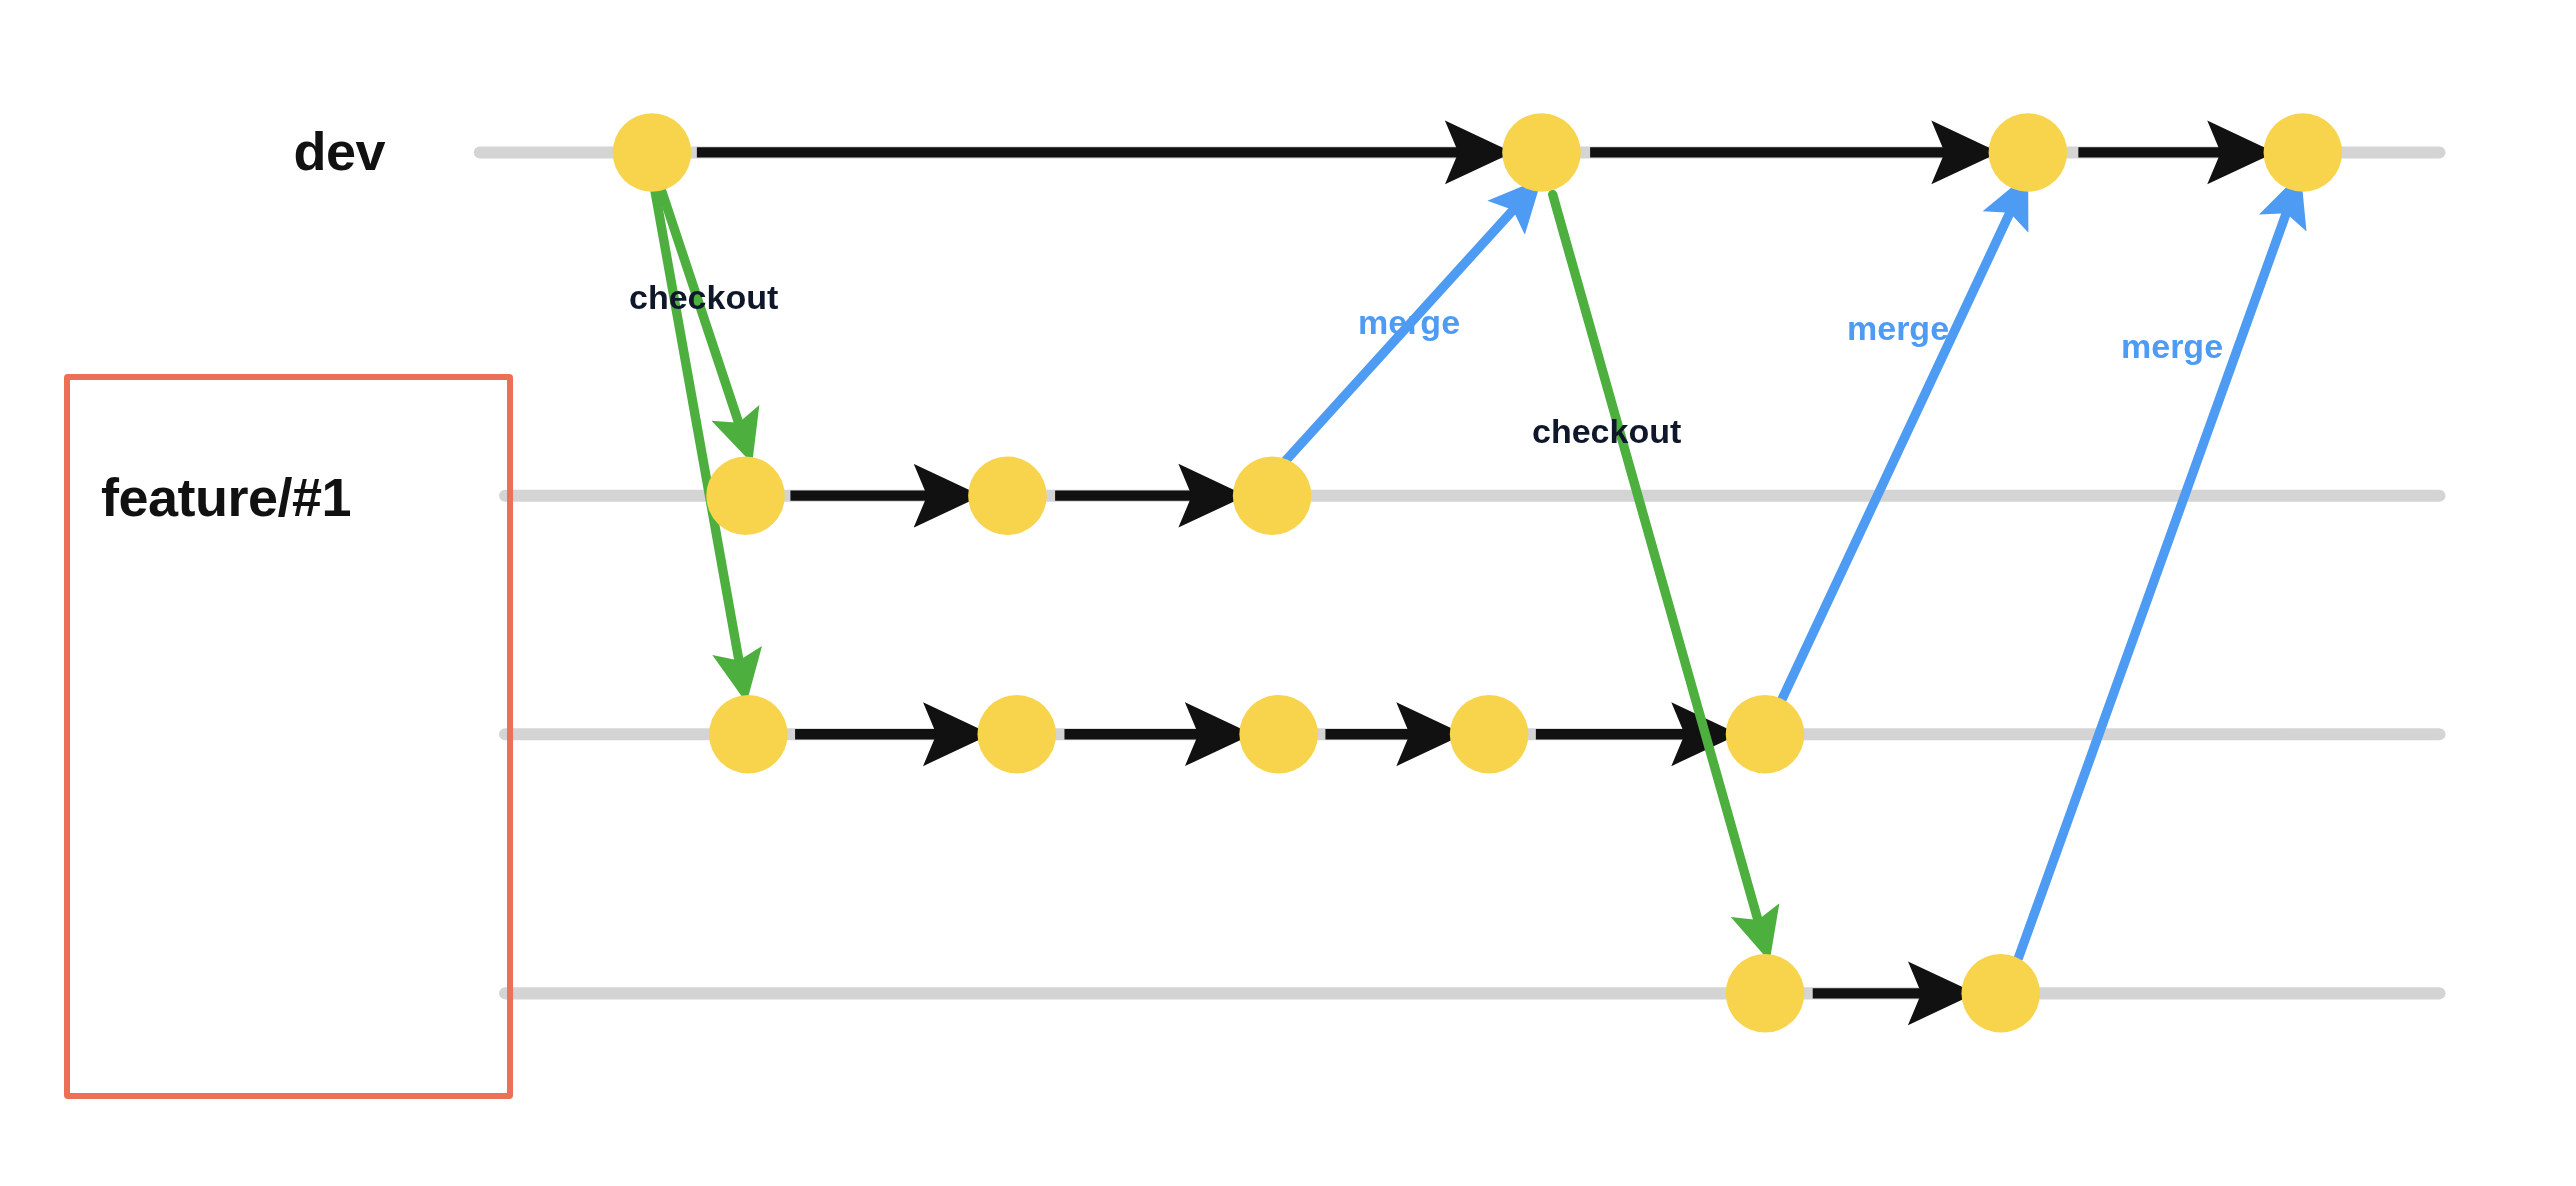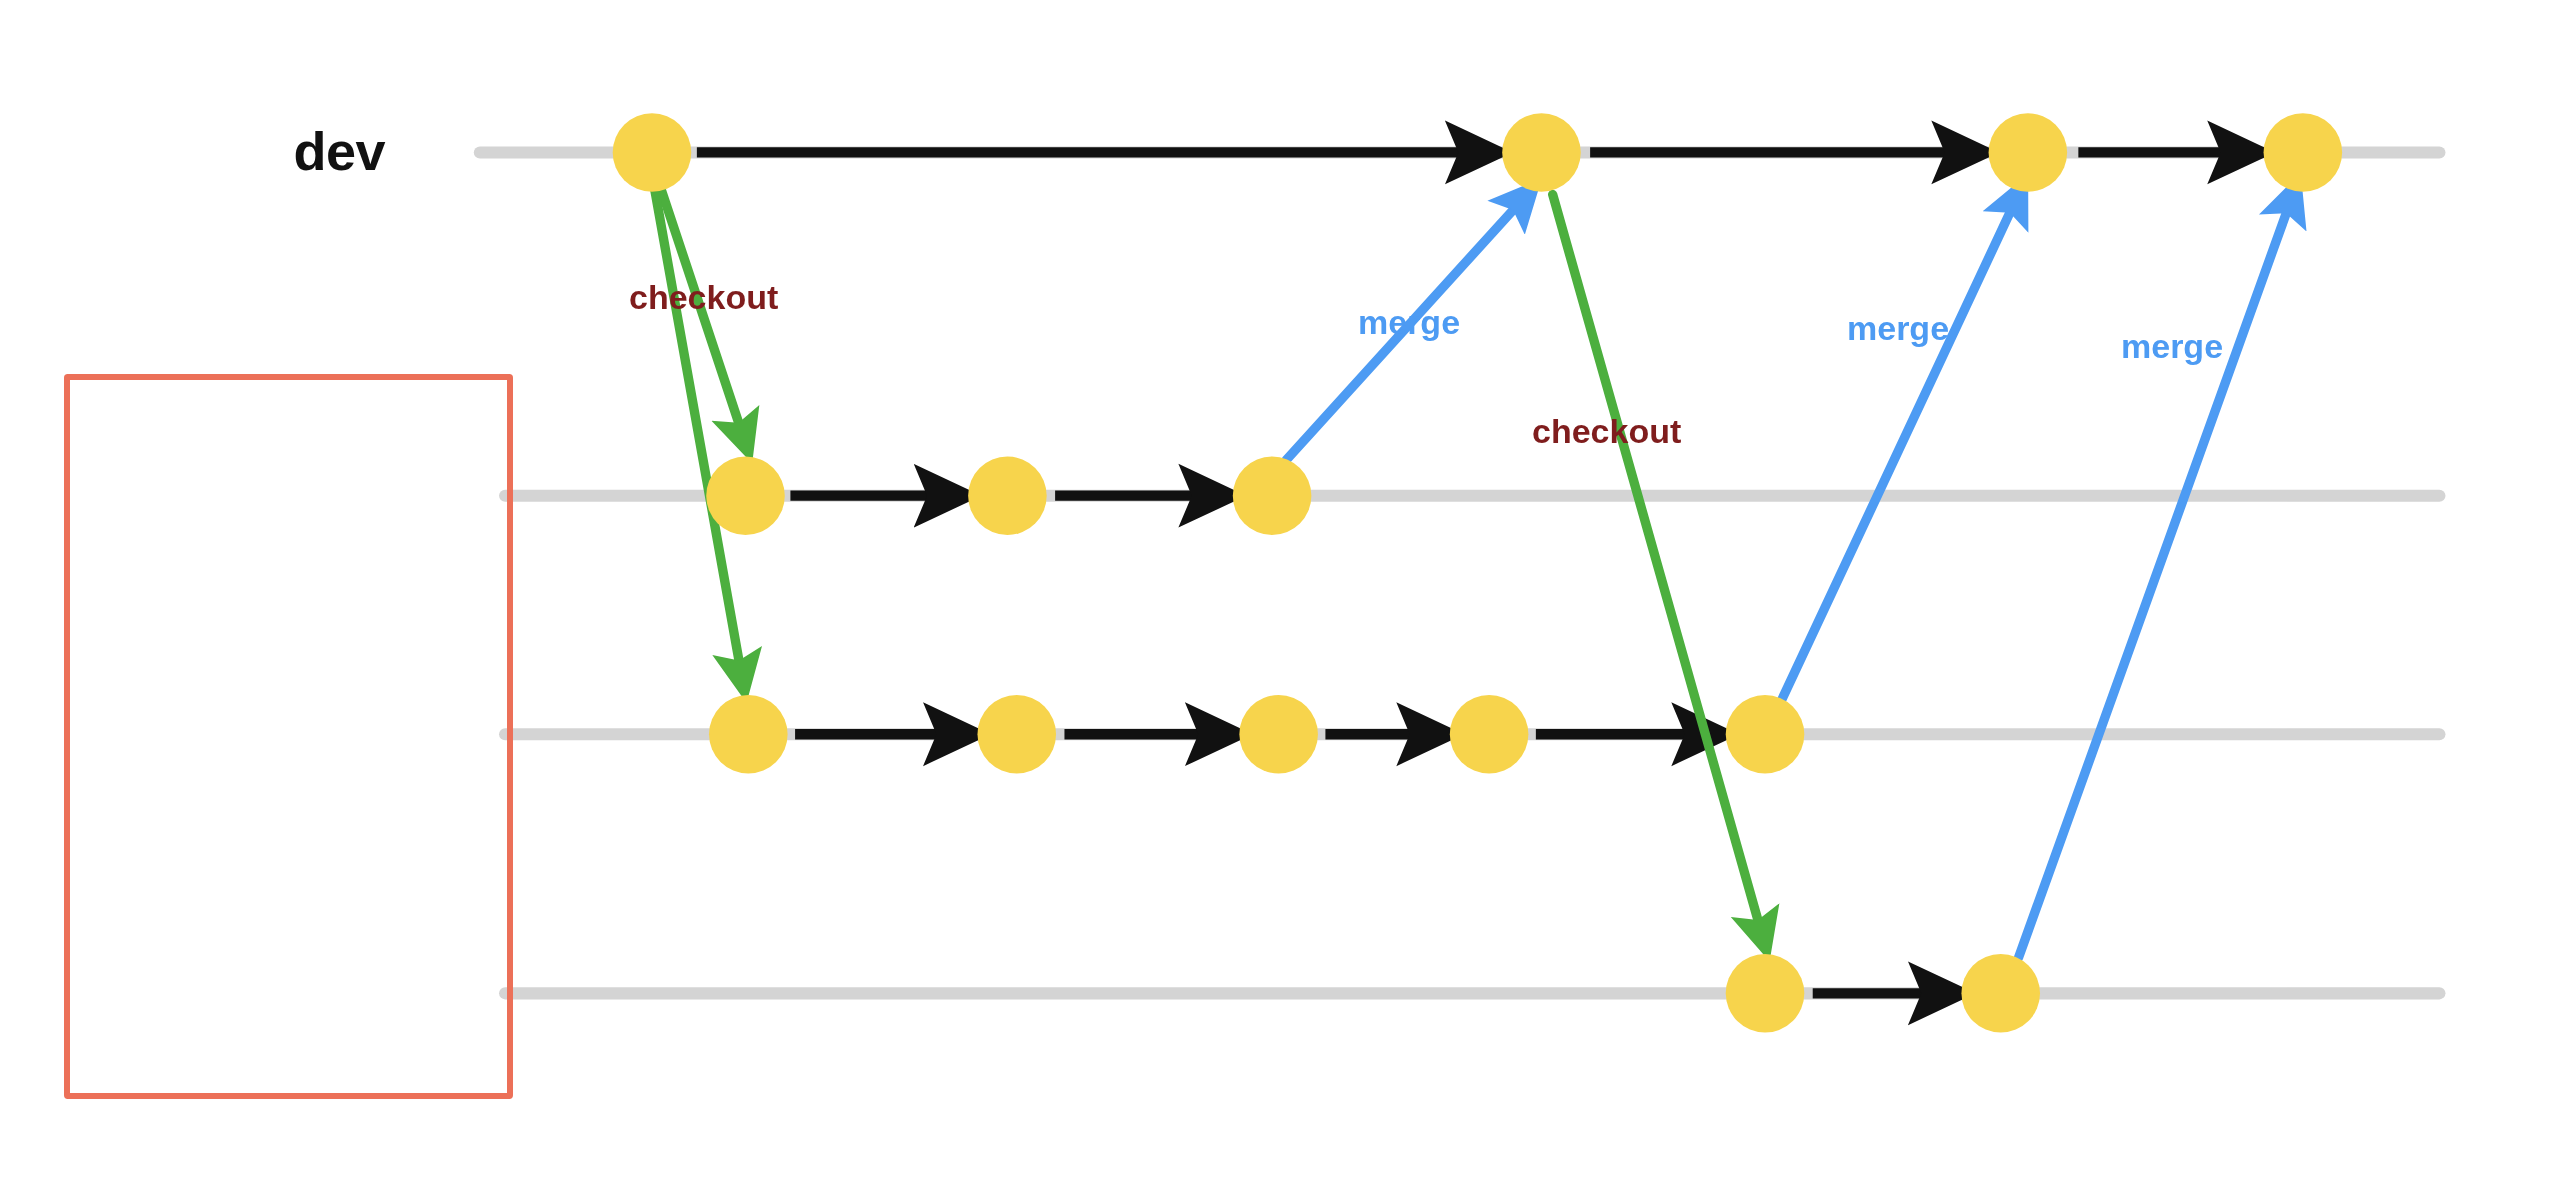"checkout" .edge-label.checkout { color: #7f1d1d -> #0f172a }
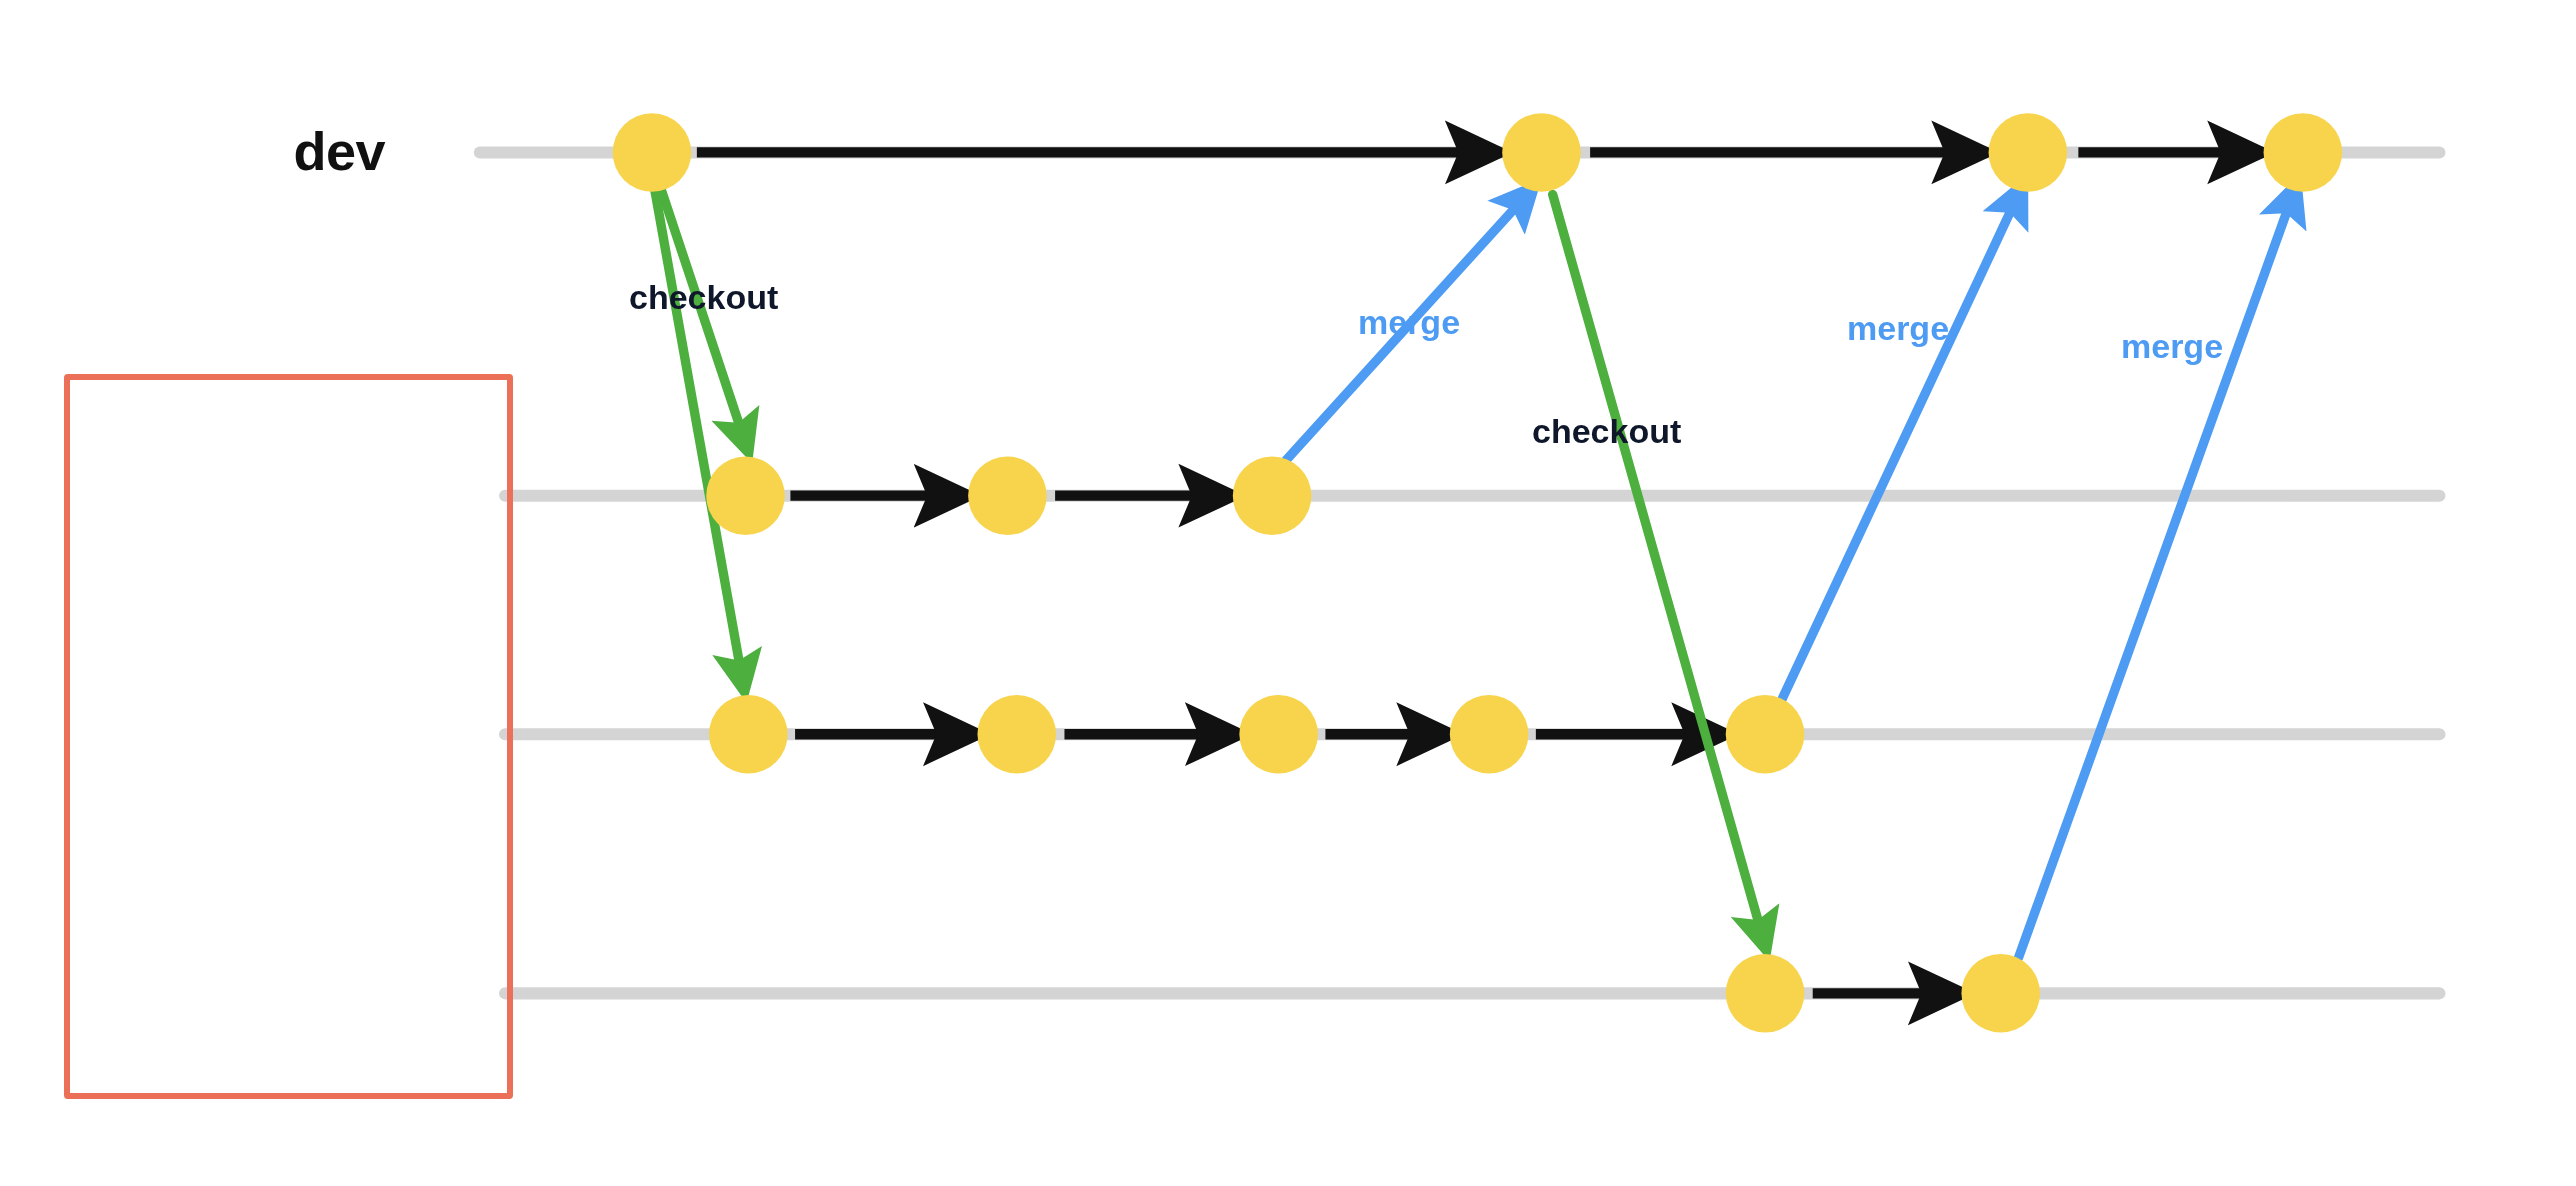"feature/#1" div.branch-label { html: none -> <div>feature/#1</div> }
